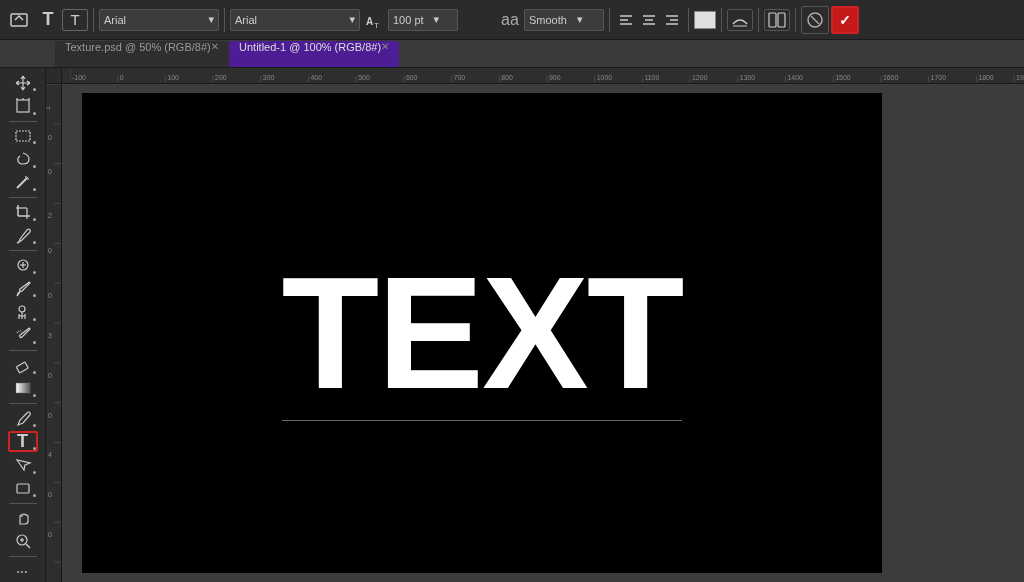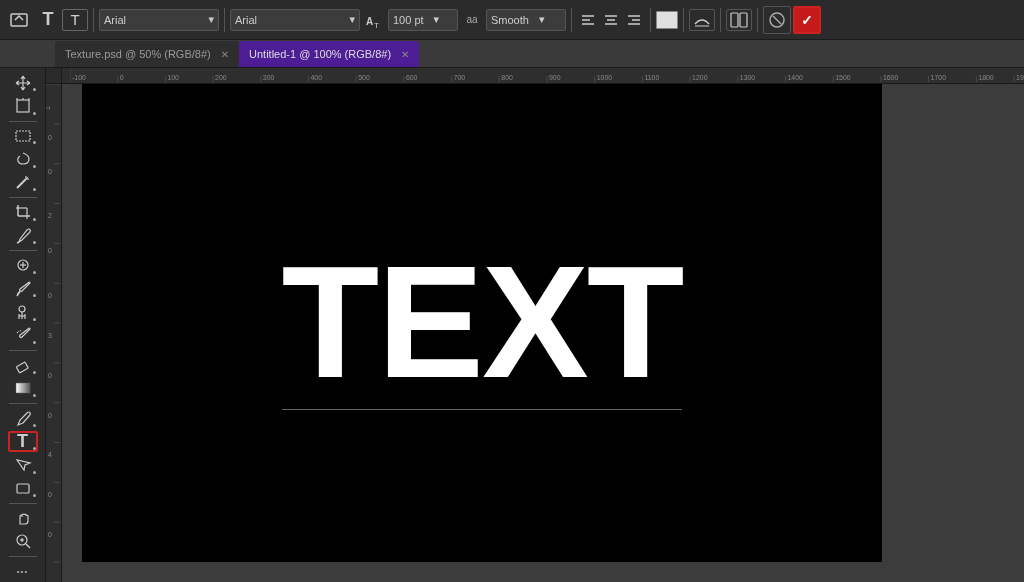"aa" div.toolbar-icon { font-size: 10px -> 16px; margin-left: none -> 38px }
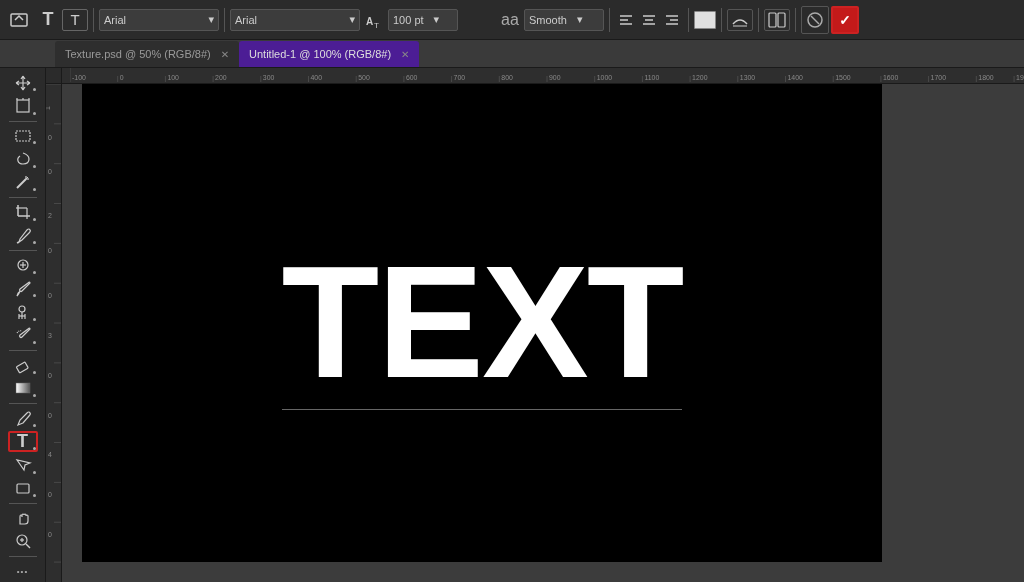"Texture.psd @ 50% (RGB/8#)" .tab { align-items: center -> none; gap: 10px -> 0 }
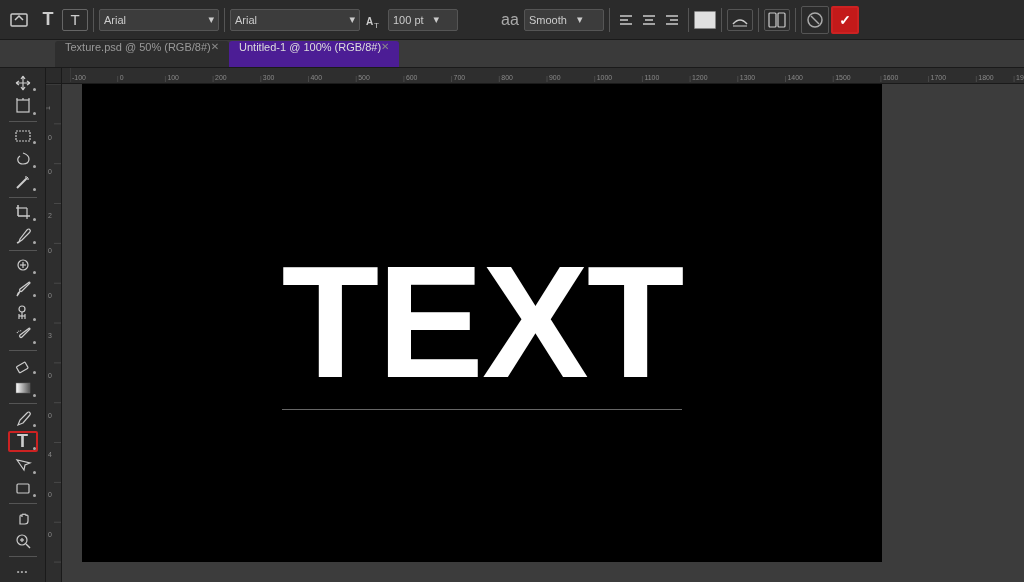"TEXT" .canvas-viewport { align-items: flex-end -> center }
